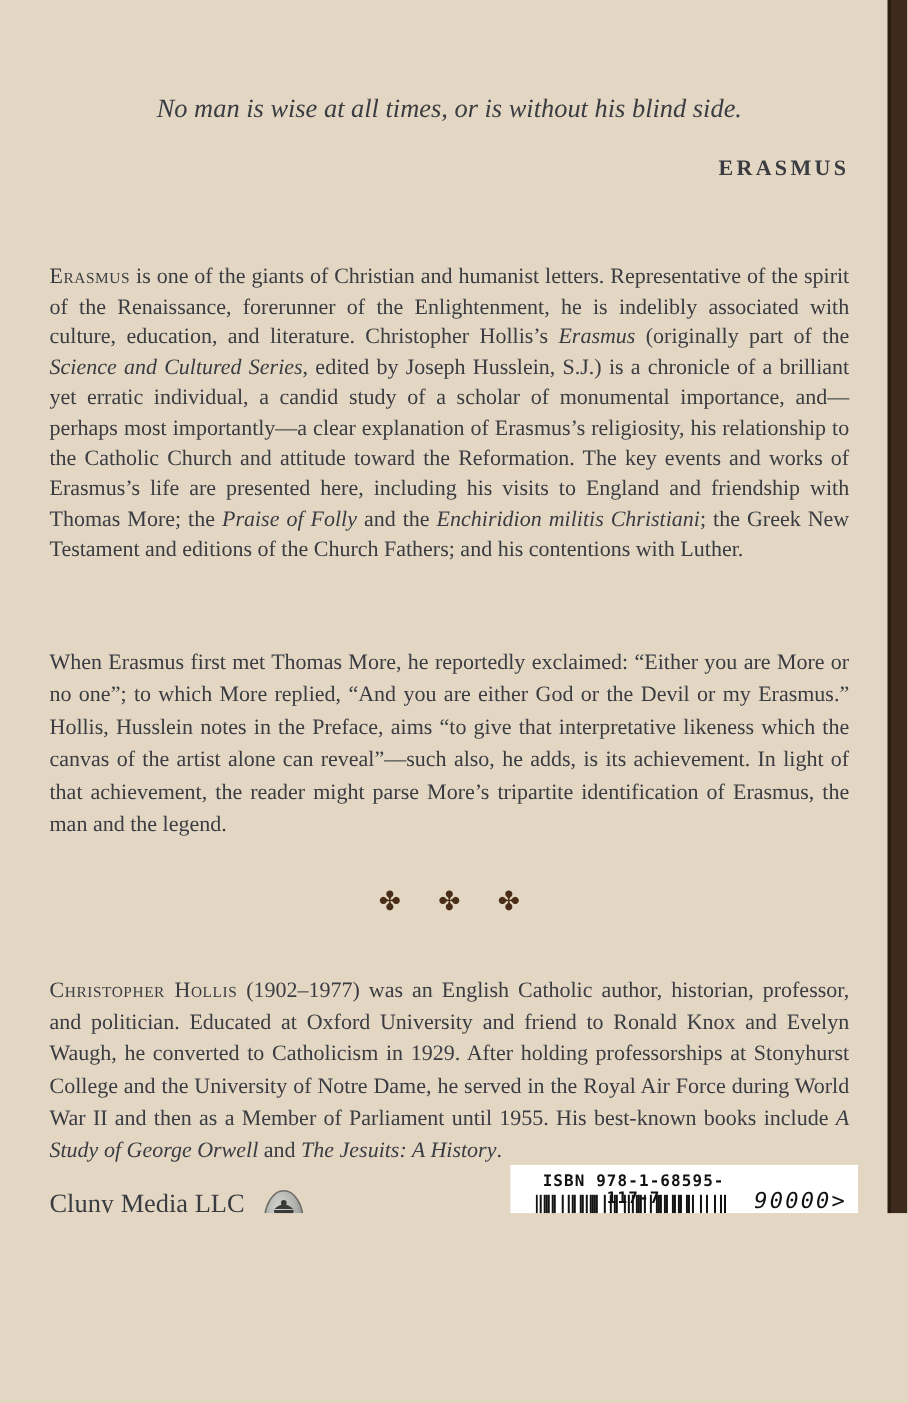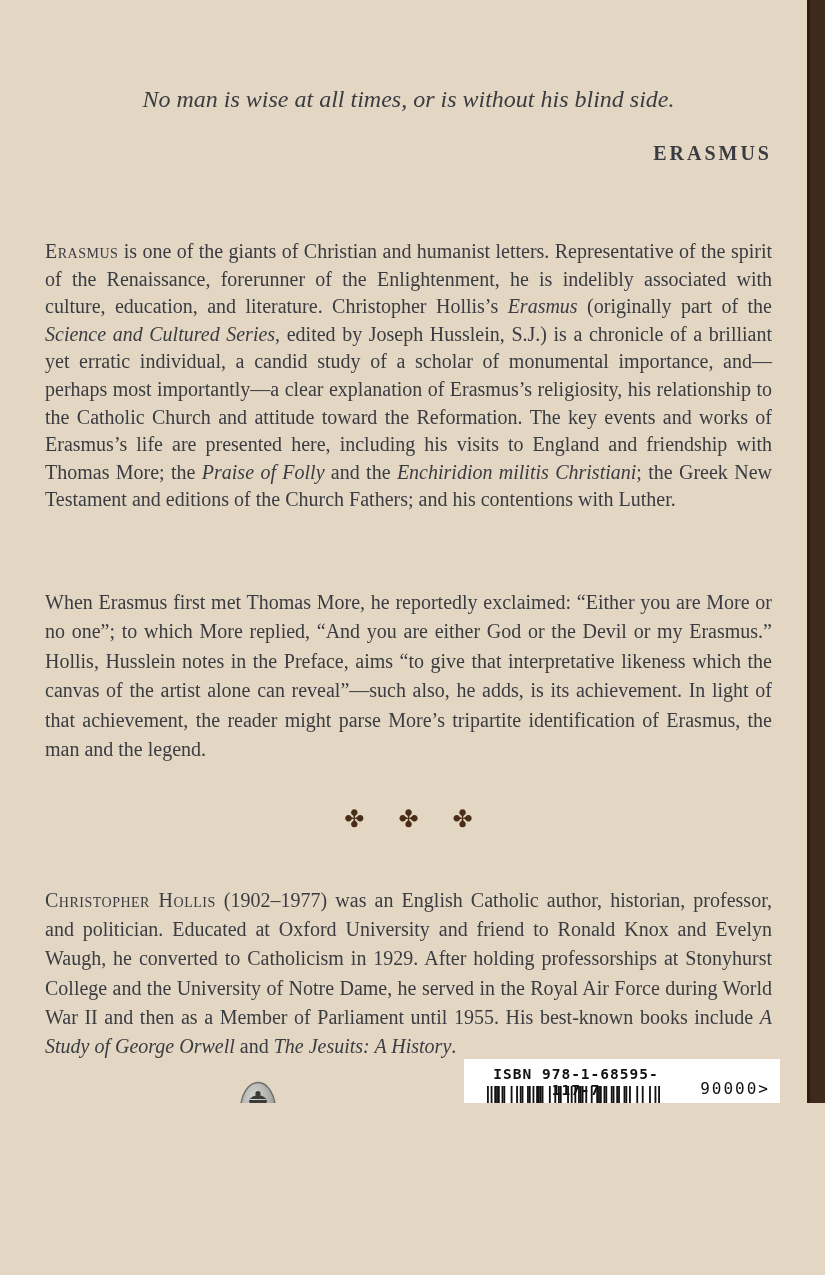"Cluny Media LLC" div.abs { html: none -> <div>Cluny Media LLC</div> }
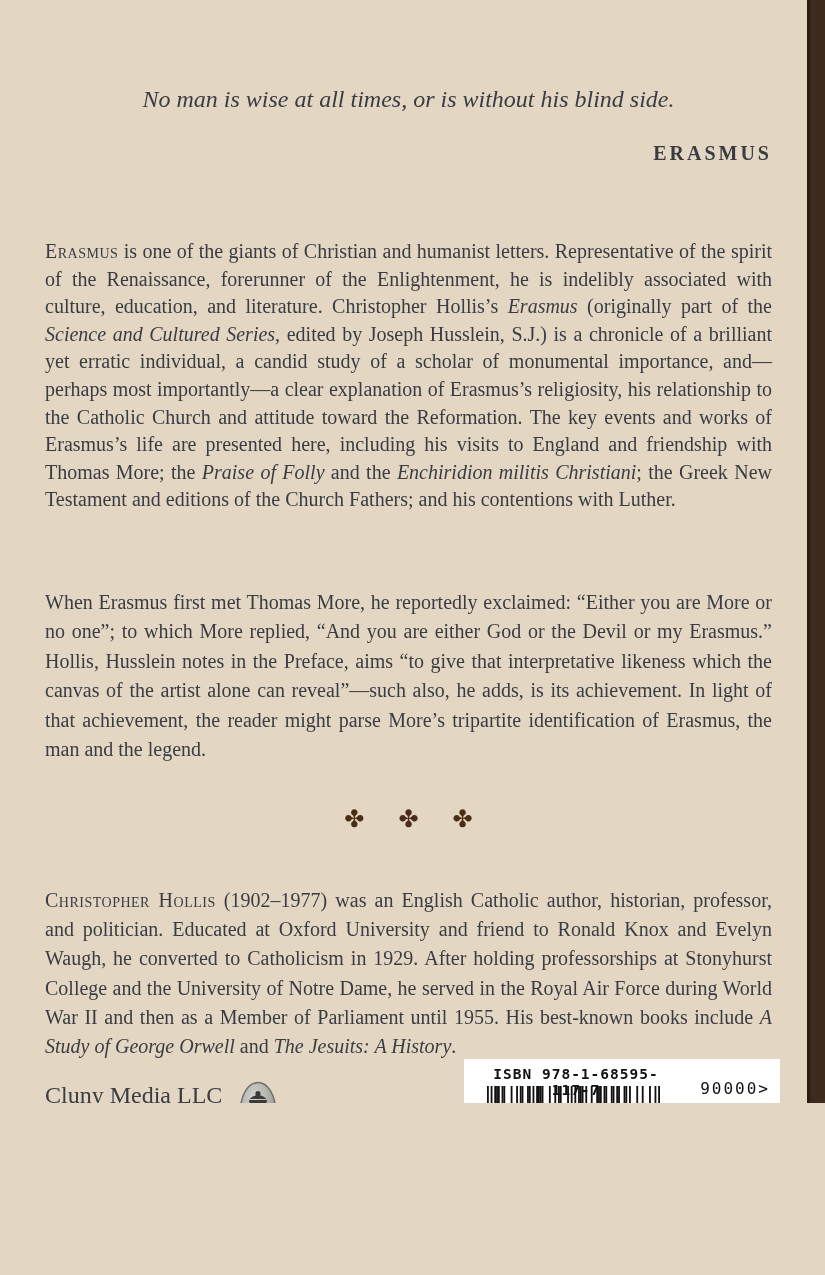"90000>" .addon-label { font-size: 16px -> 20px; font-style: none -> italic }
